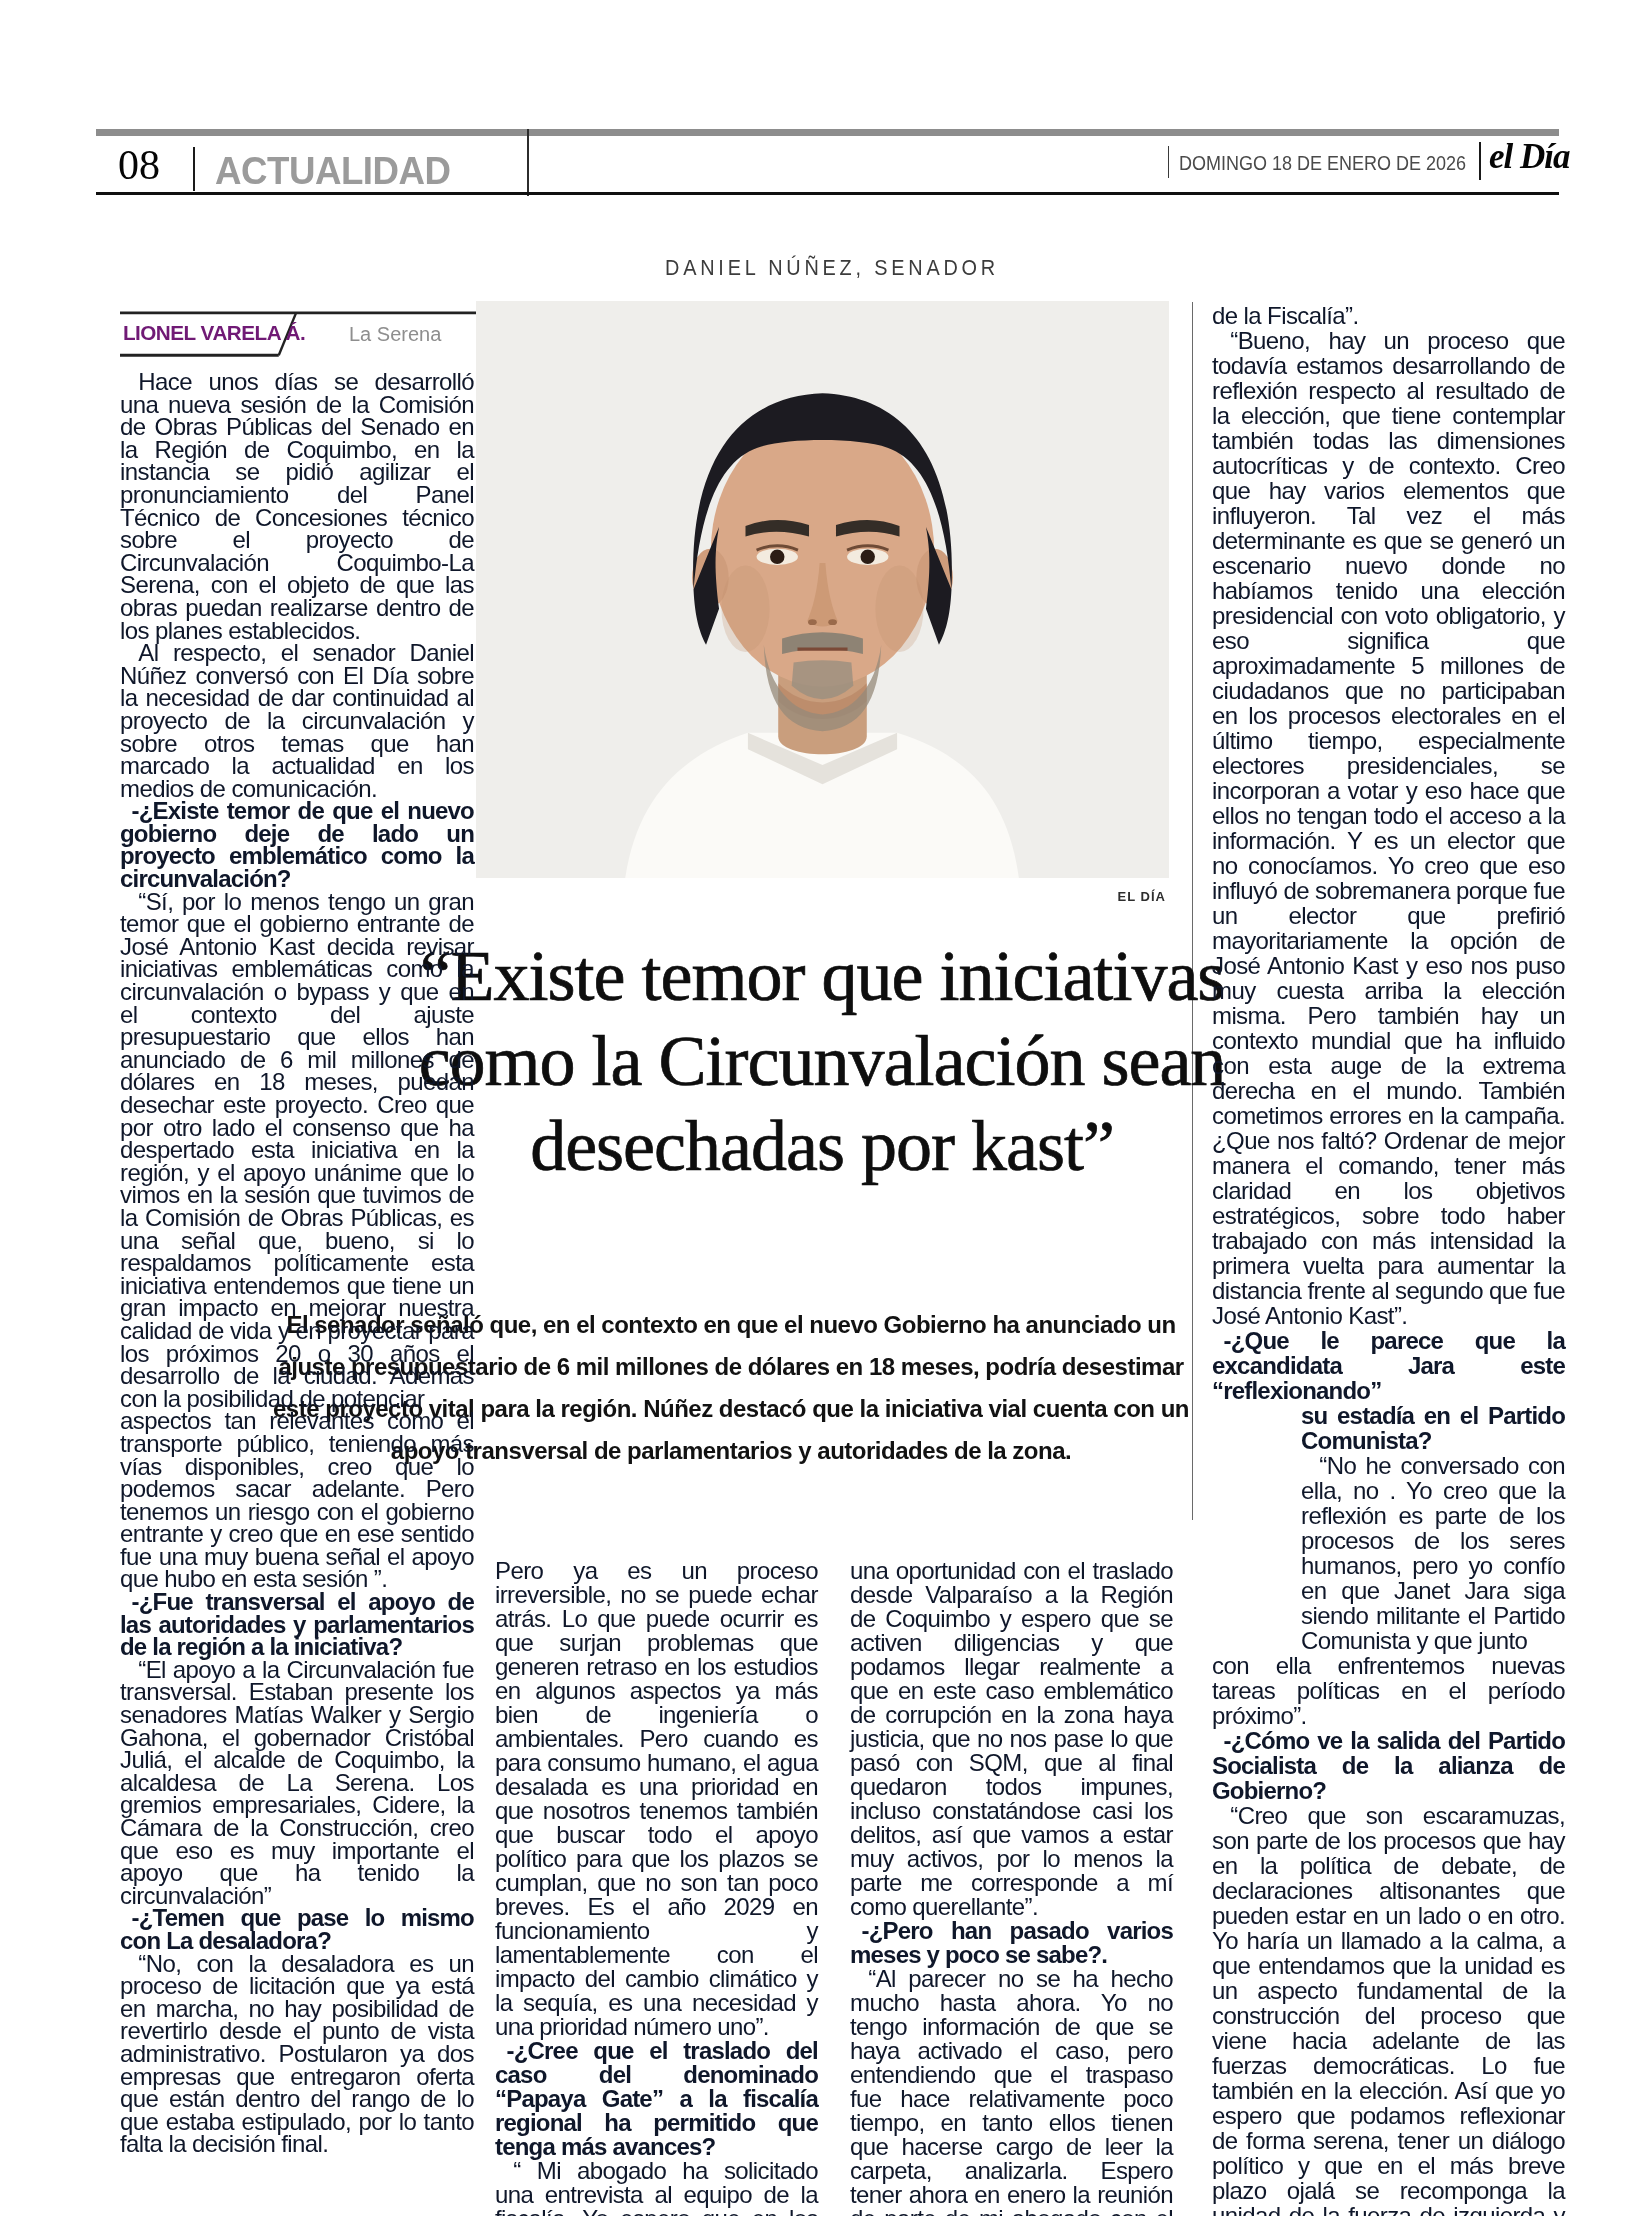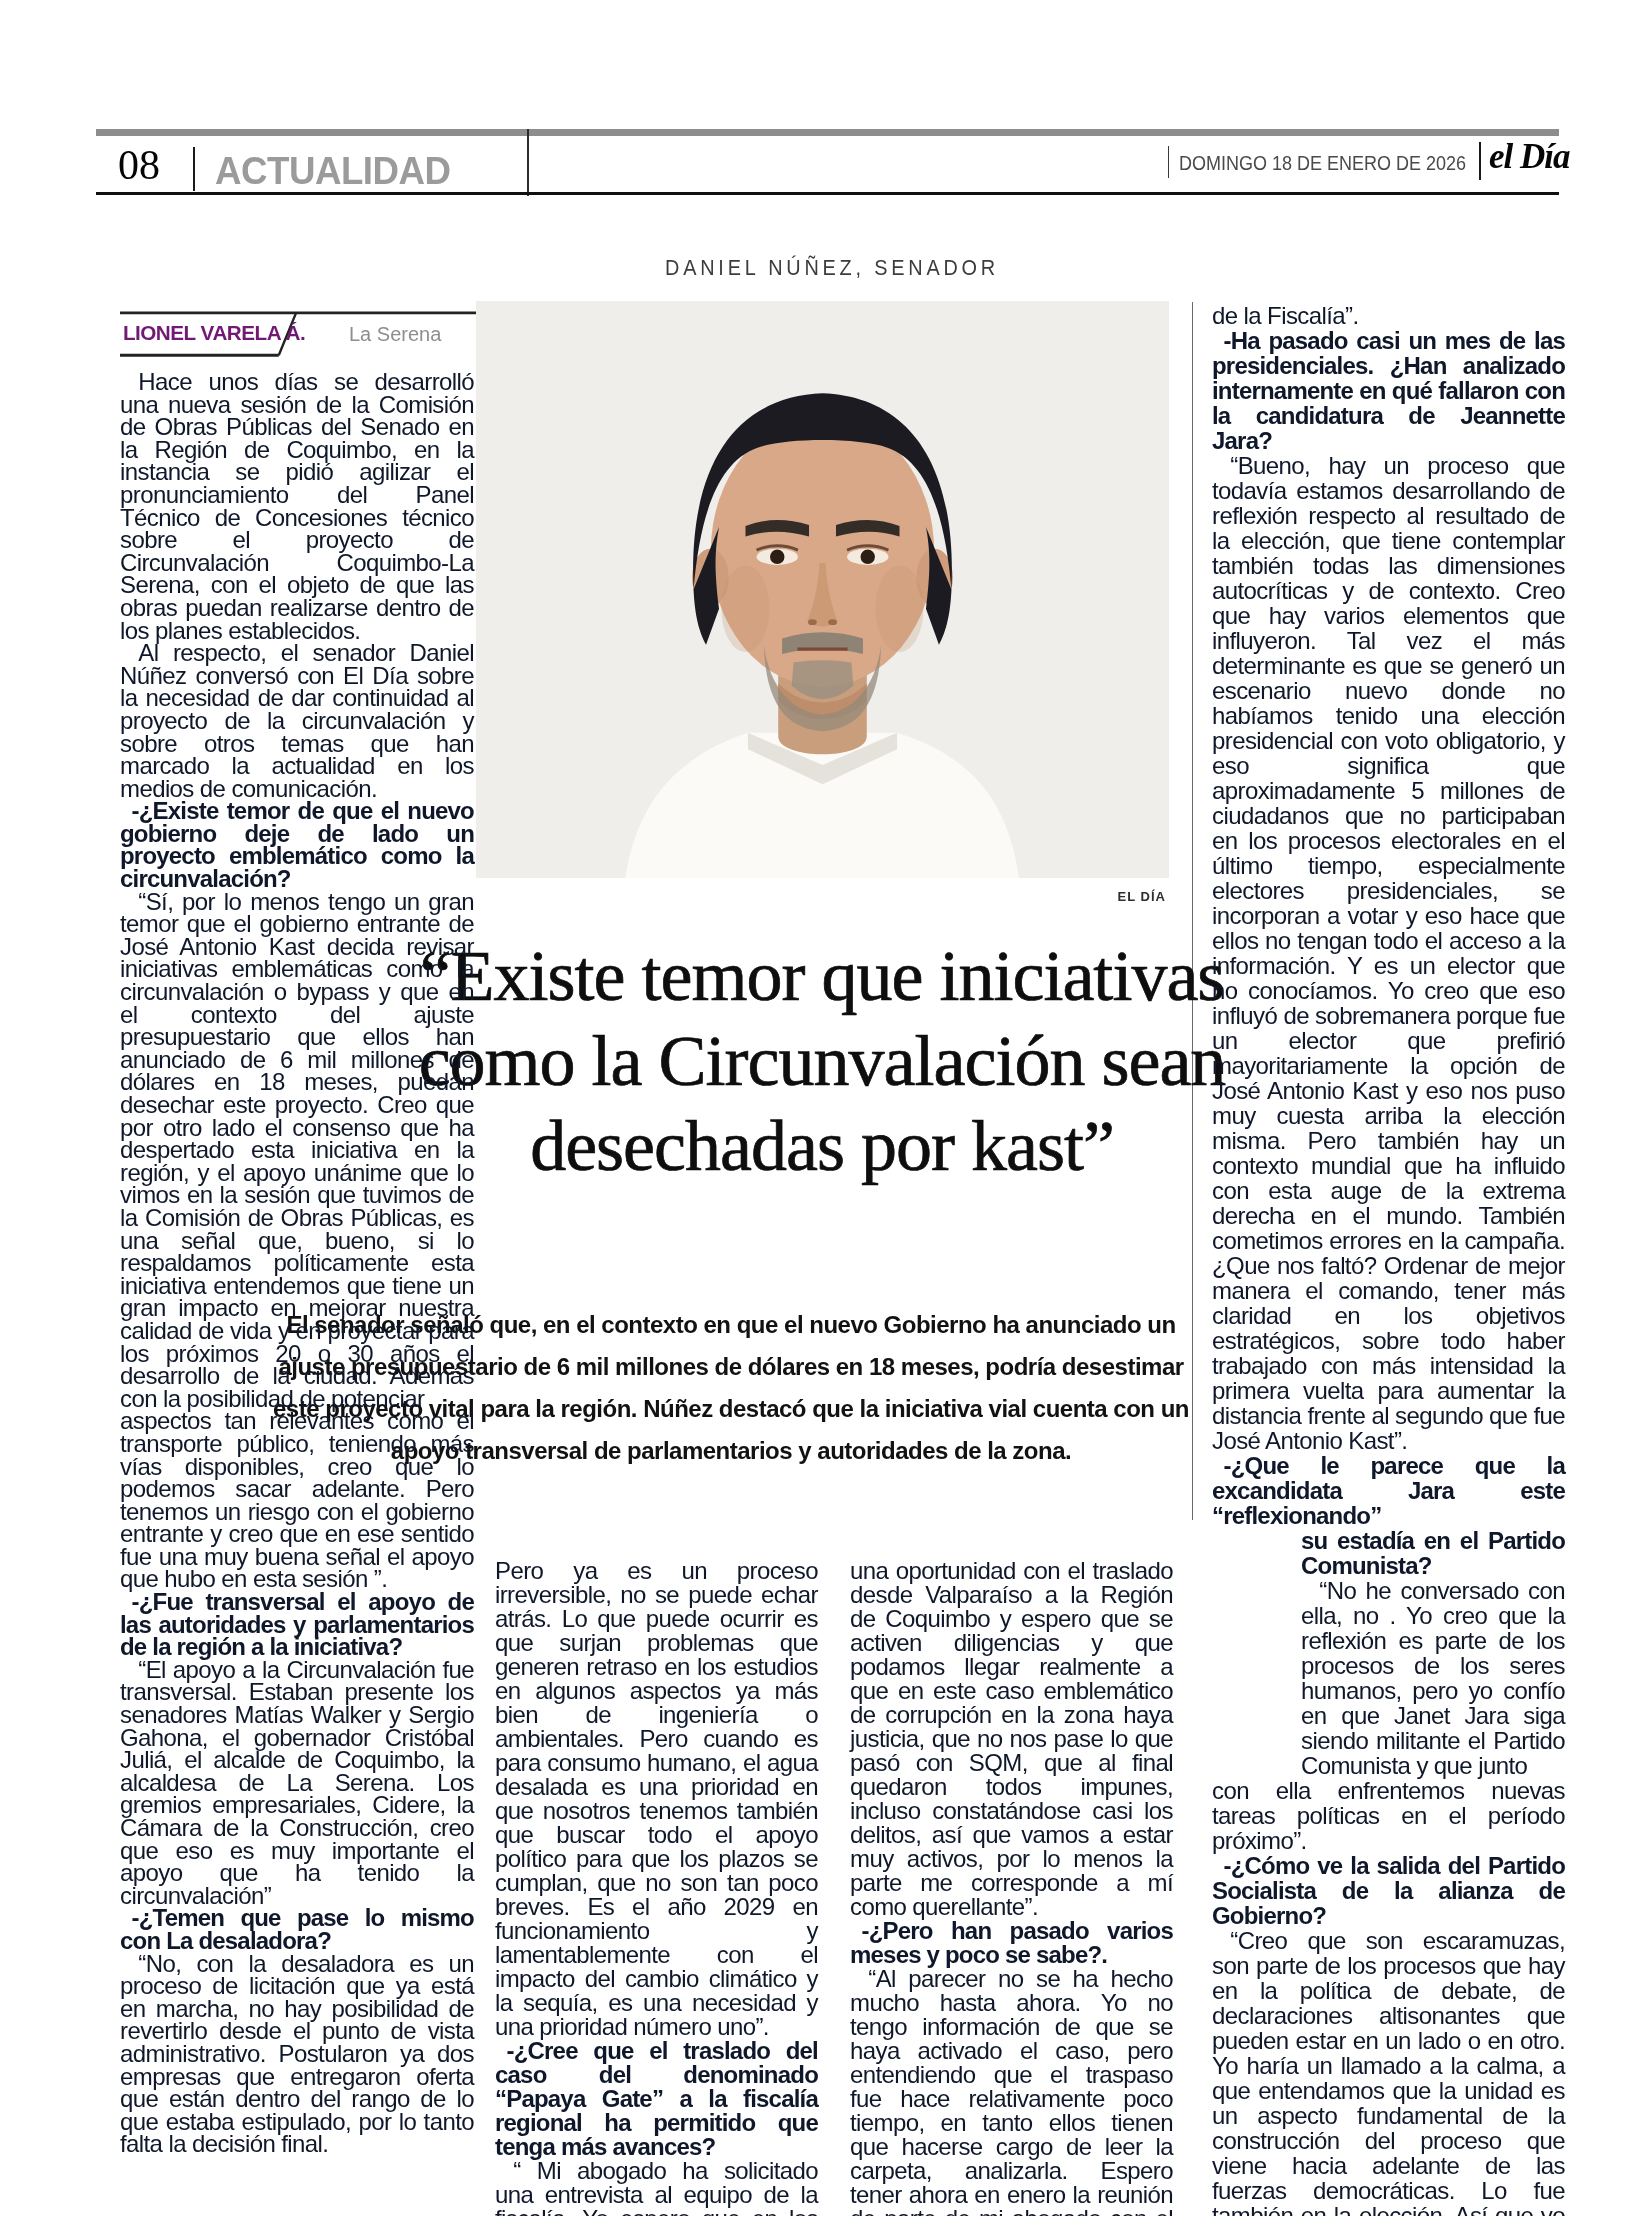"-Ha pasado casi un mes" p.para { html: <p>-Ha pasado casi un mes de las presidenciales. ¿Han analizado internamente en qué fallaron con la candidatura de Jeannette Jara?</p> -> none }
